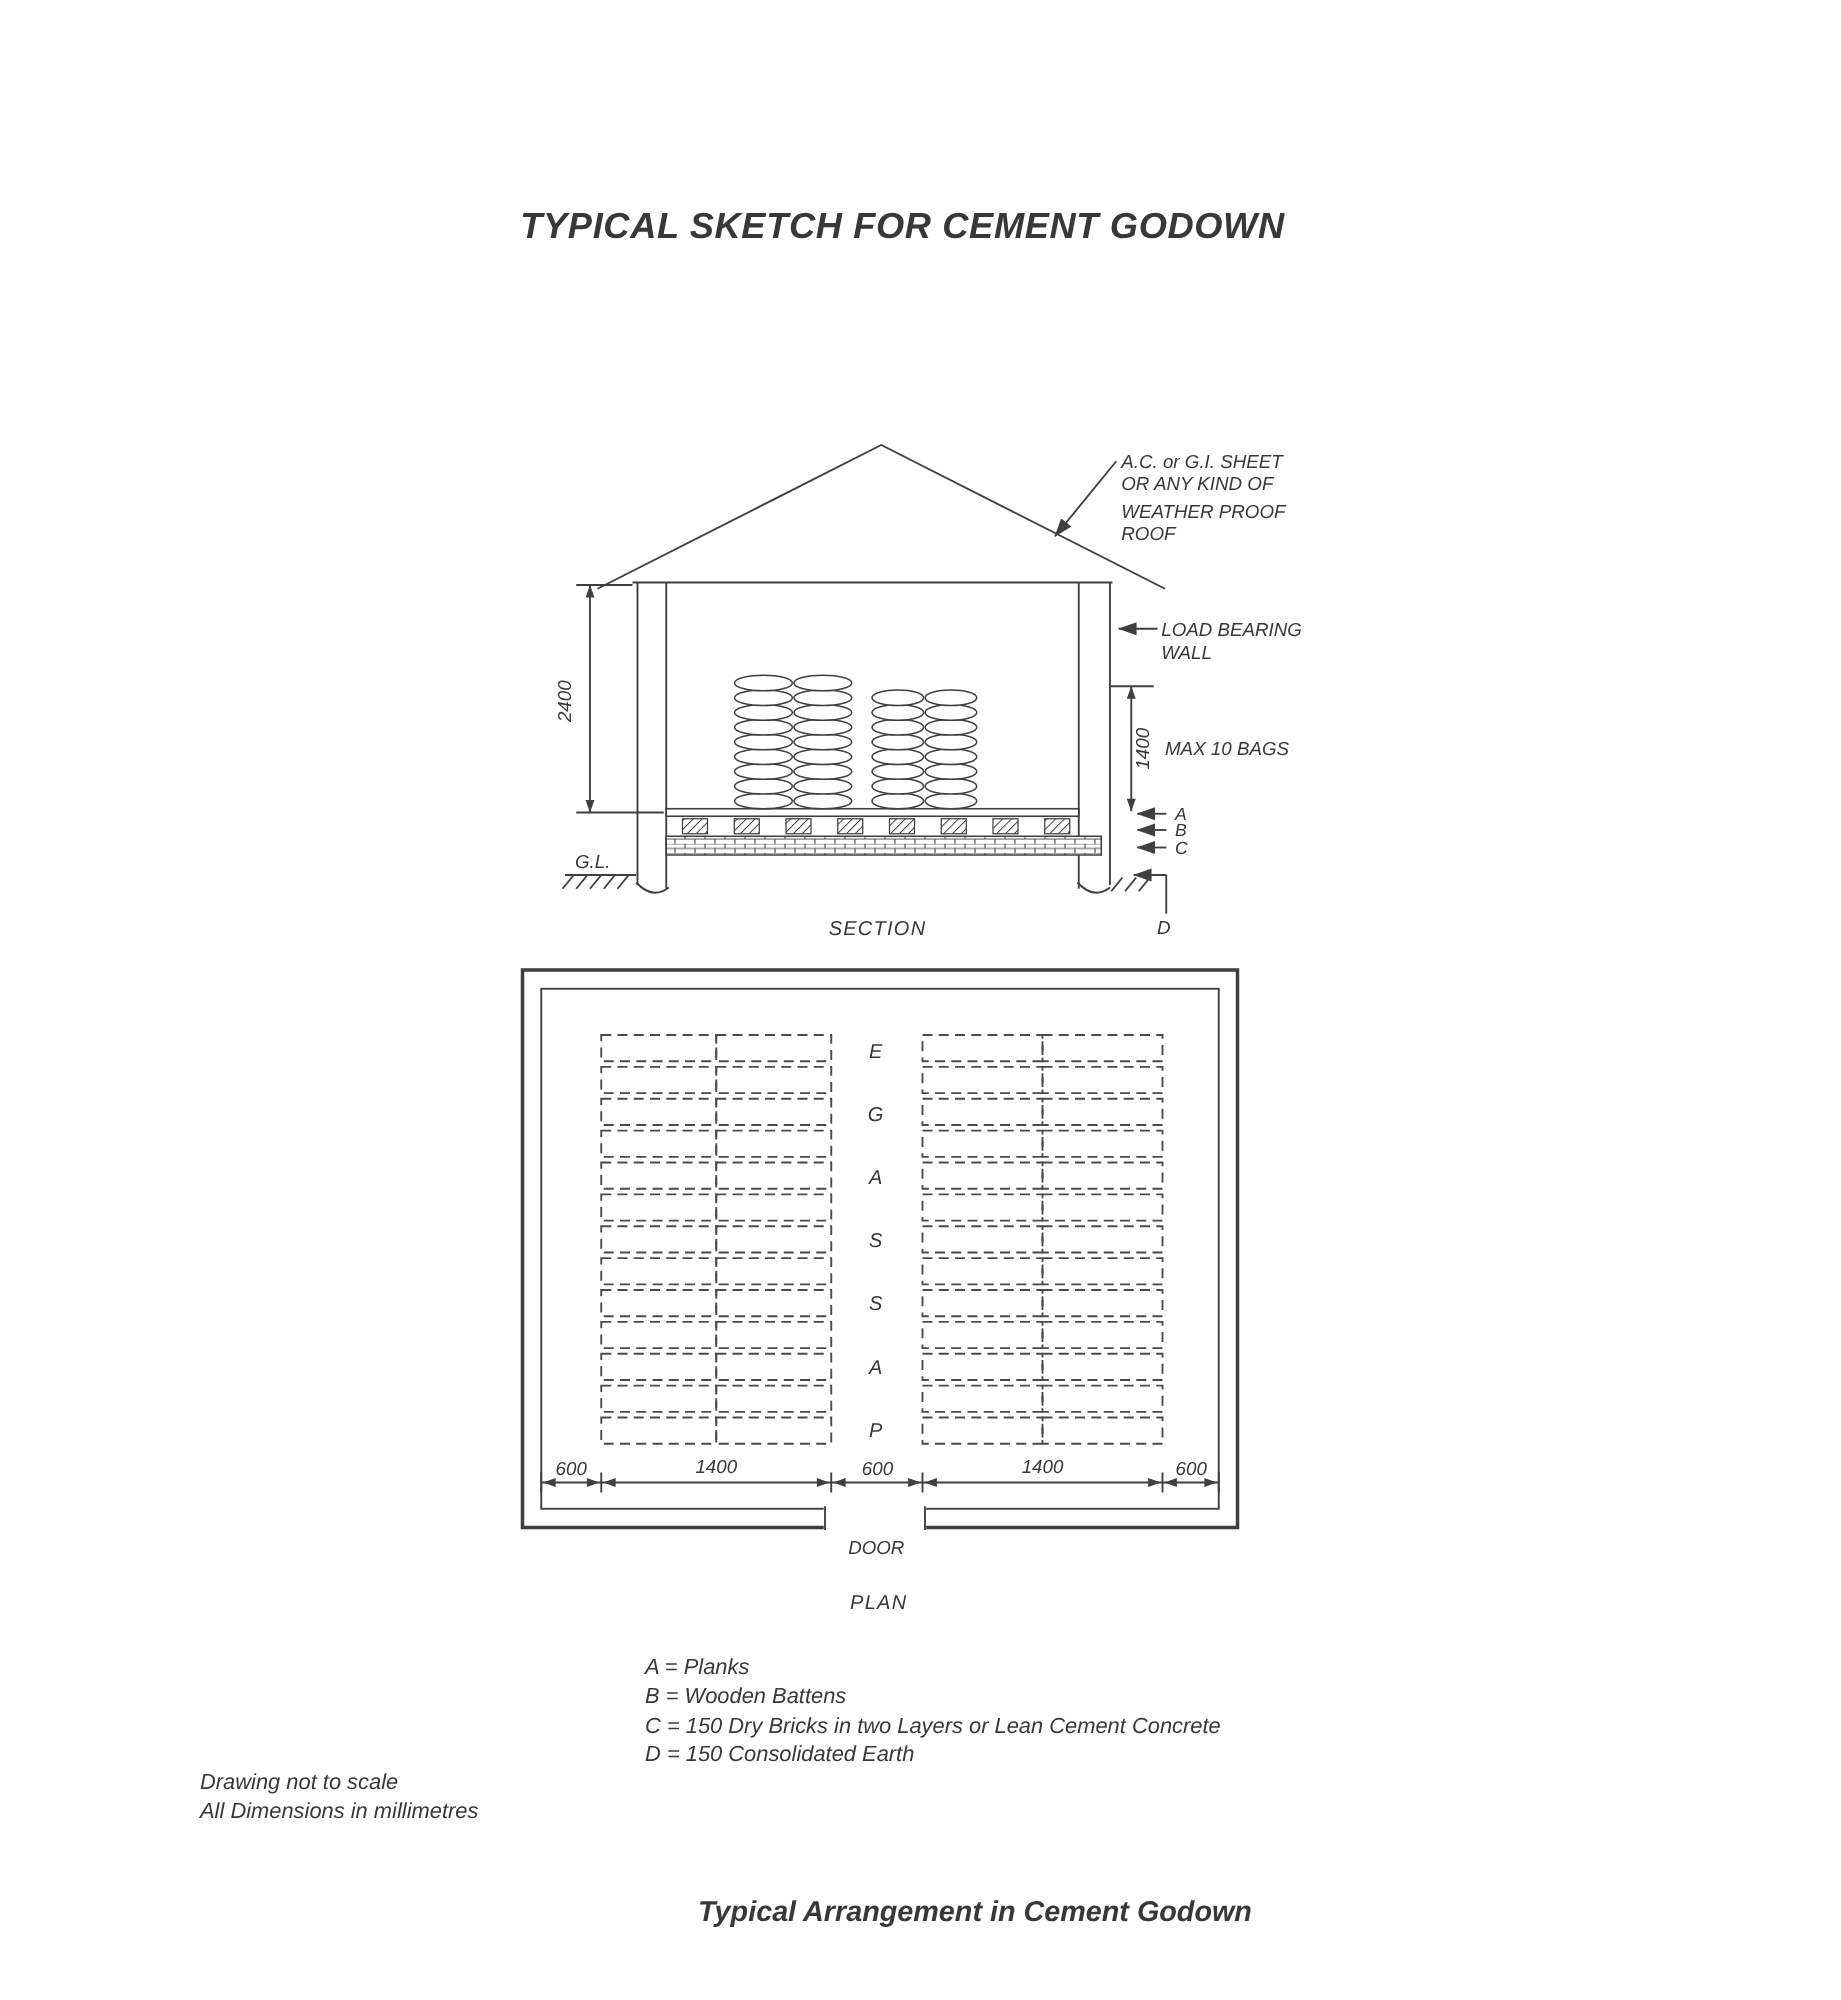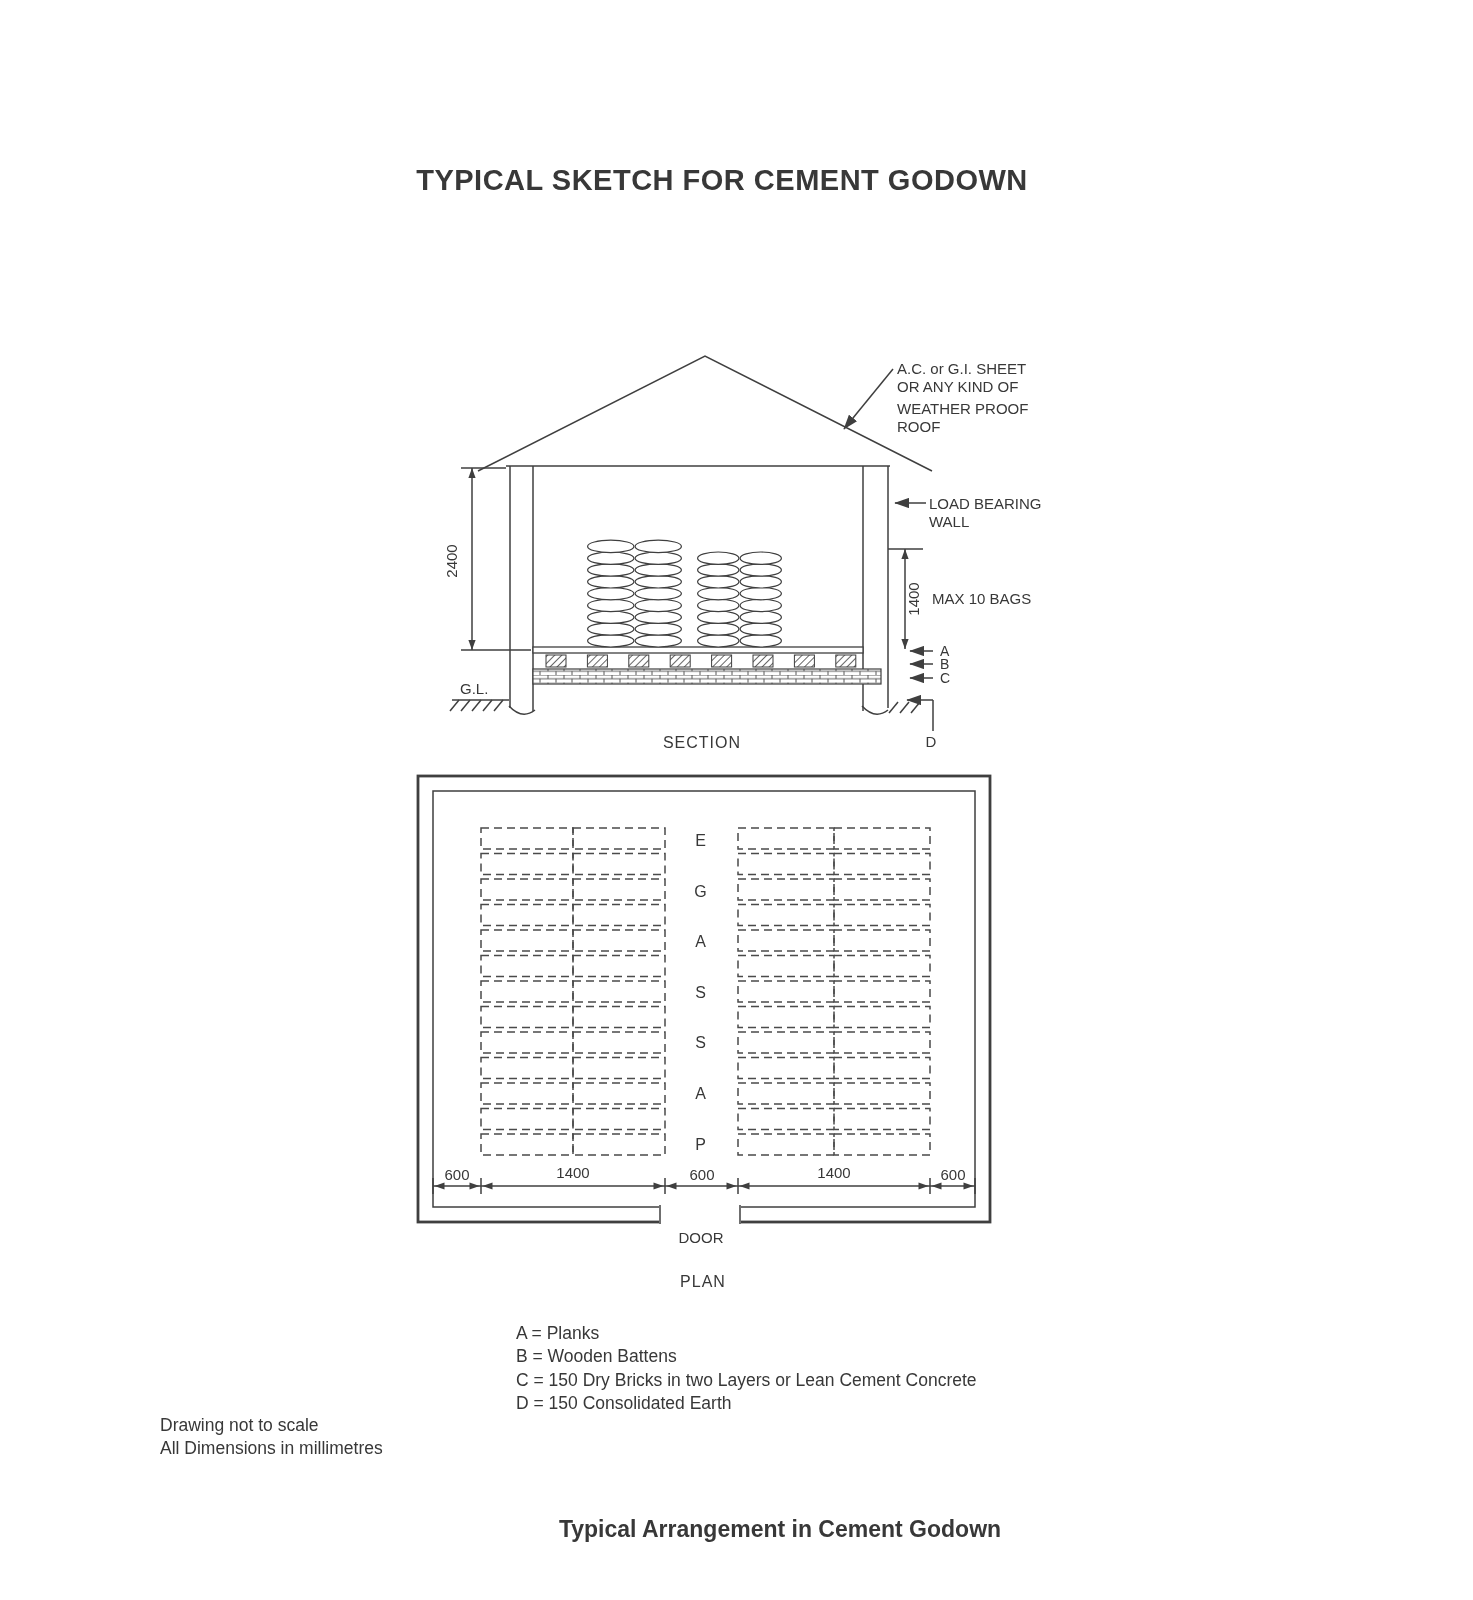"TYPICAL SKETCH FOR CEMENT GODOWN" .page { font-style: none -> italic }
